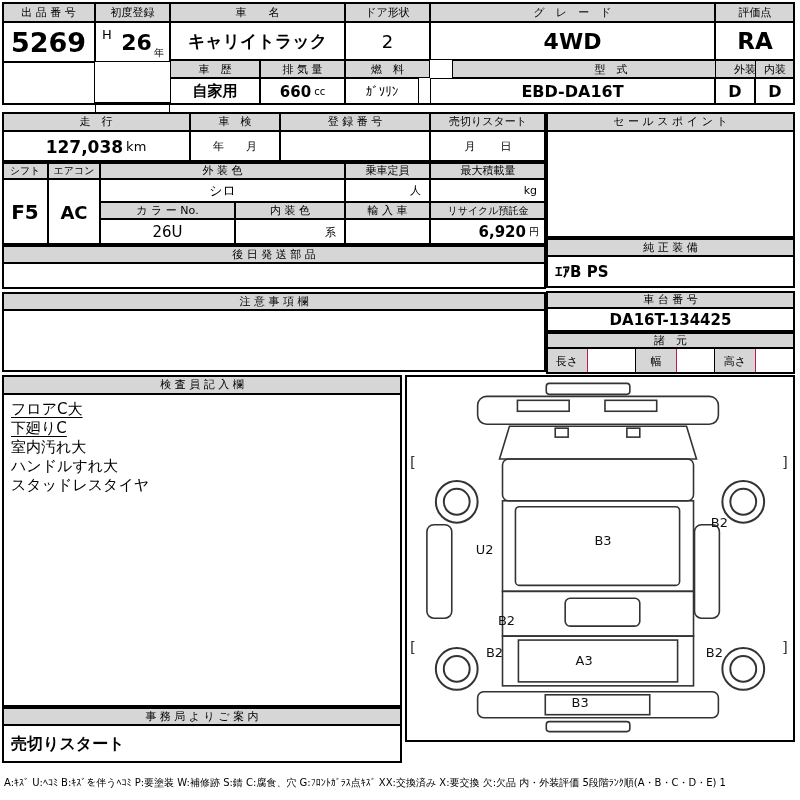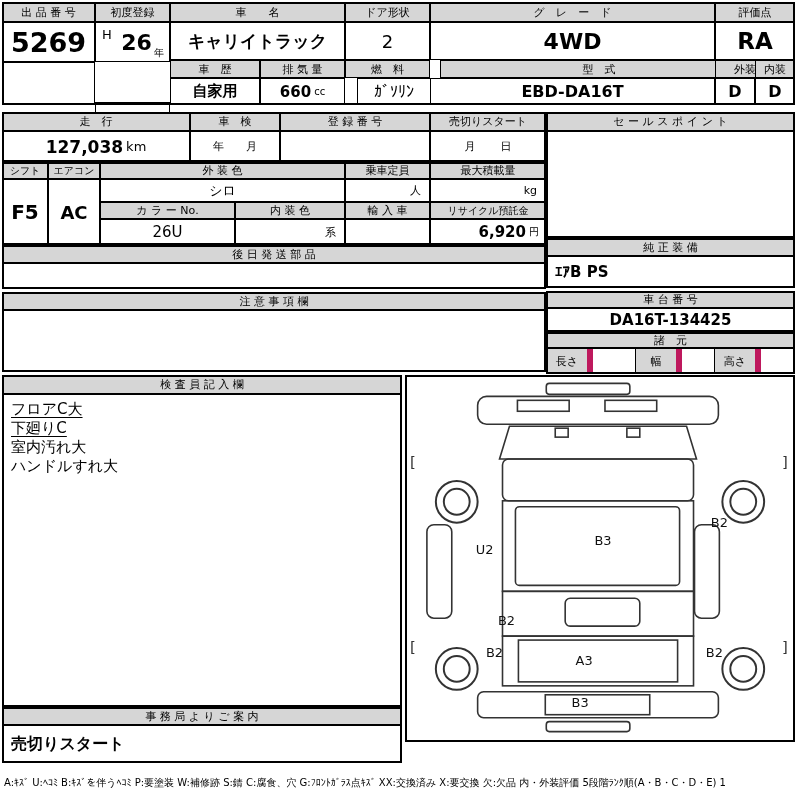"型 式" div.c { left: 440px -> 452px }
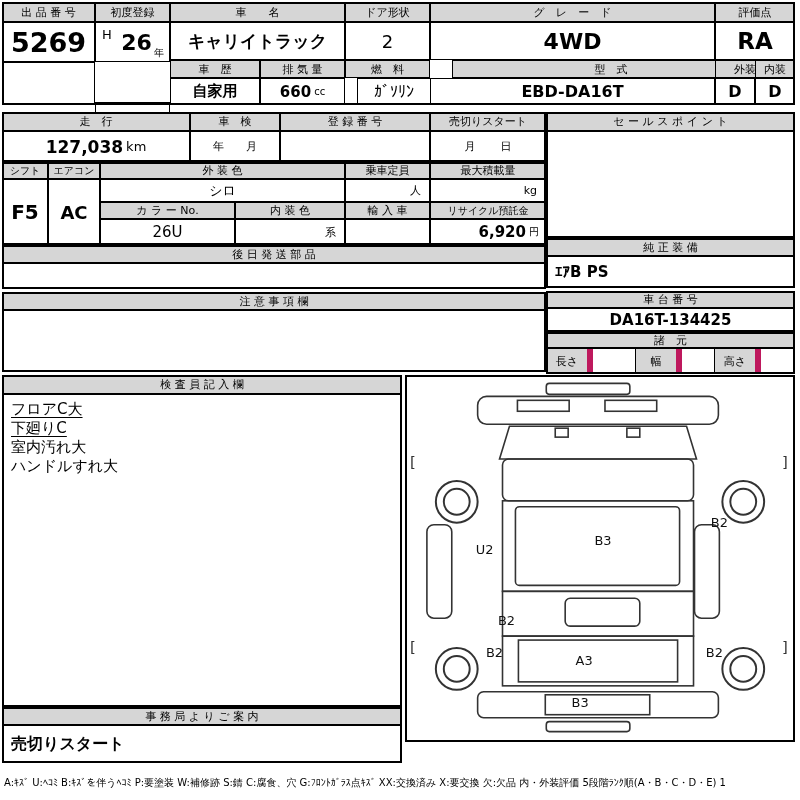"ｶﾞｿﾘﾝ" div.c { font-size: 16px -> 13px; margin-left: 12px -> none }
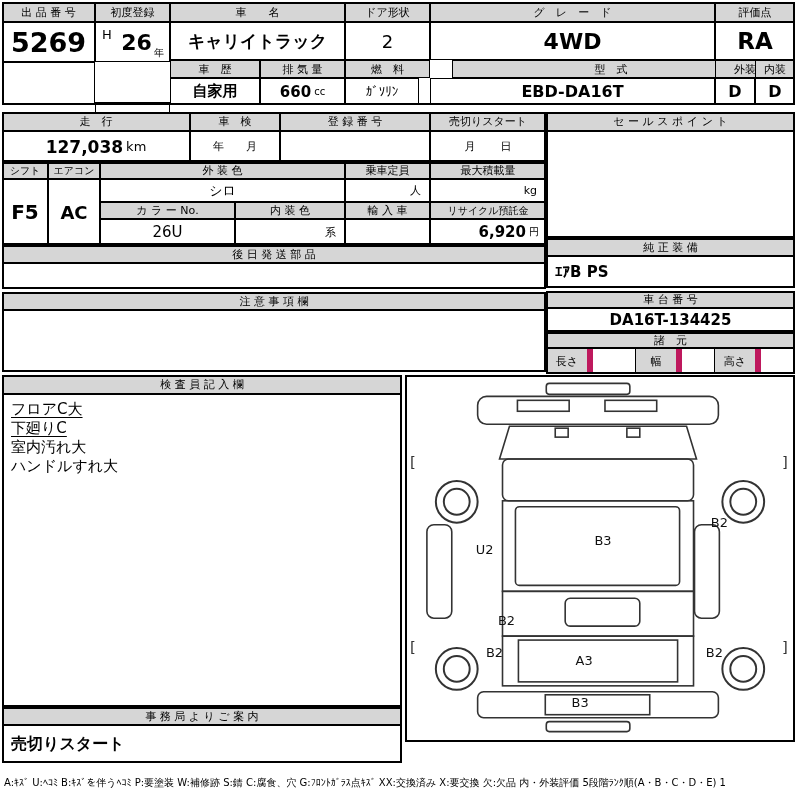"長さ" .speclbl { border-right: 6px solid #be185d -> 1px solid #be185d }
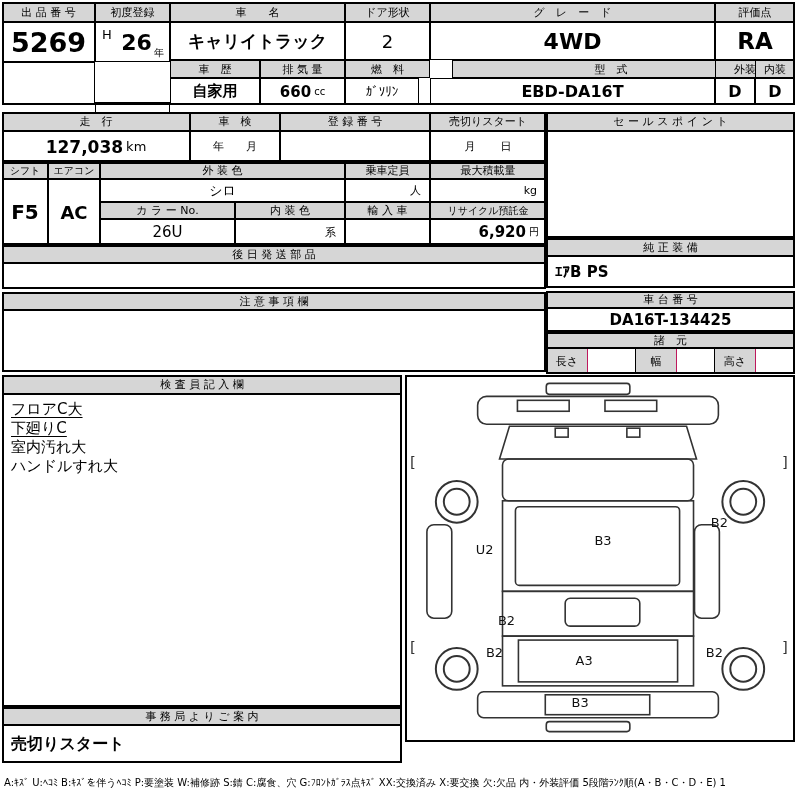"スタッドレスタイヤ" div.note { html: none -> <div>スタッドレスタイヤ</div> }
